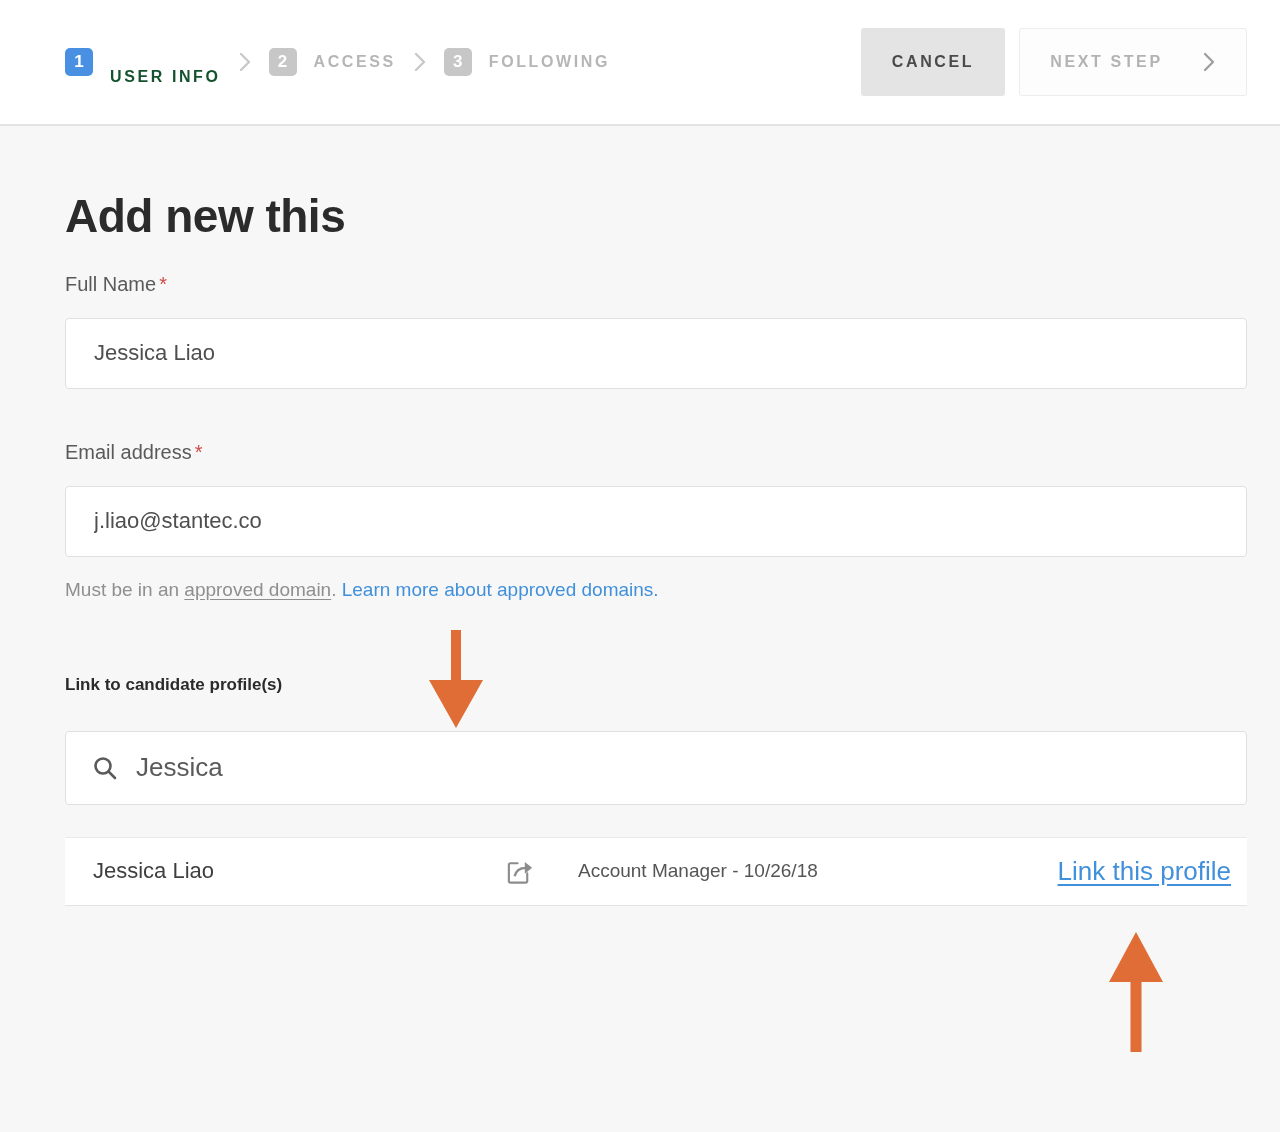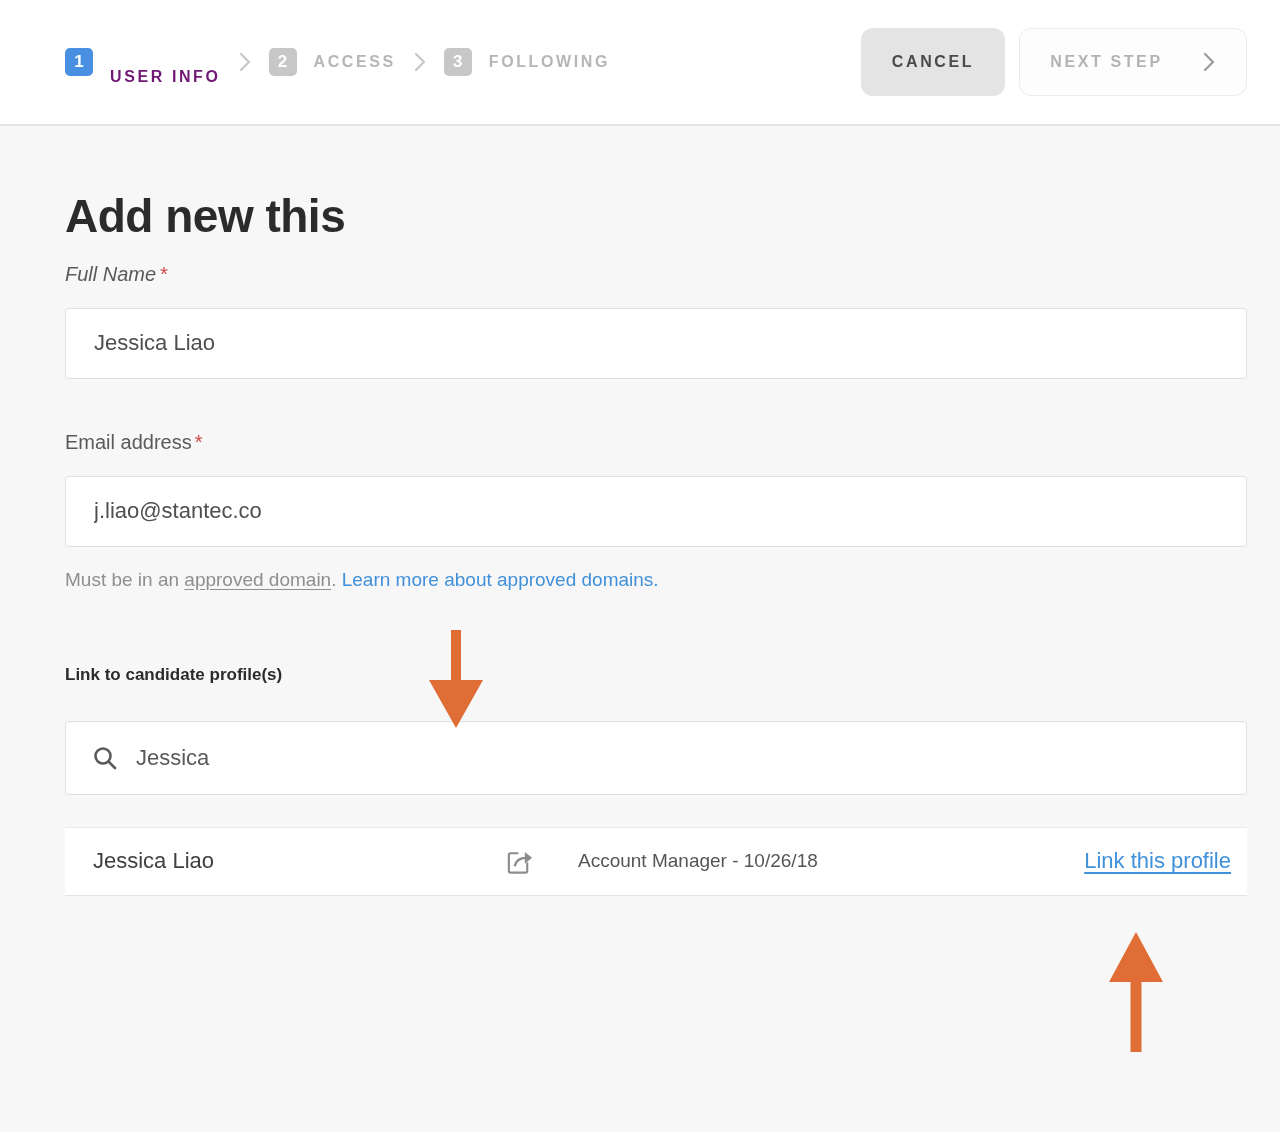"CANCEL" .btn { border-radius: 12px -> 3px }
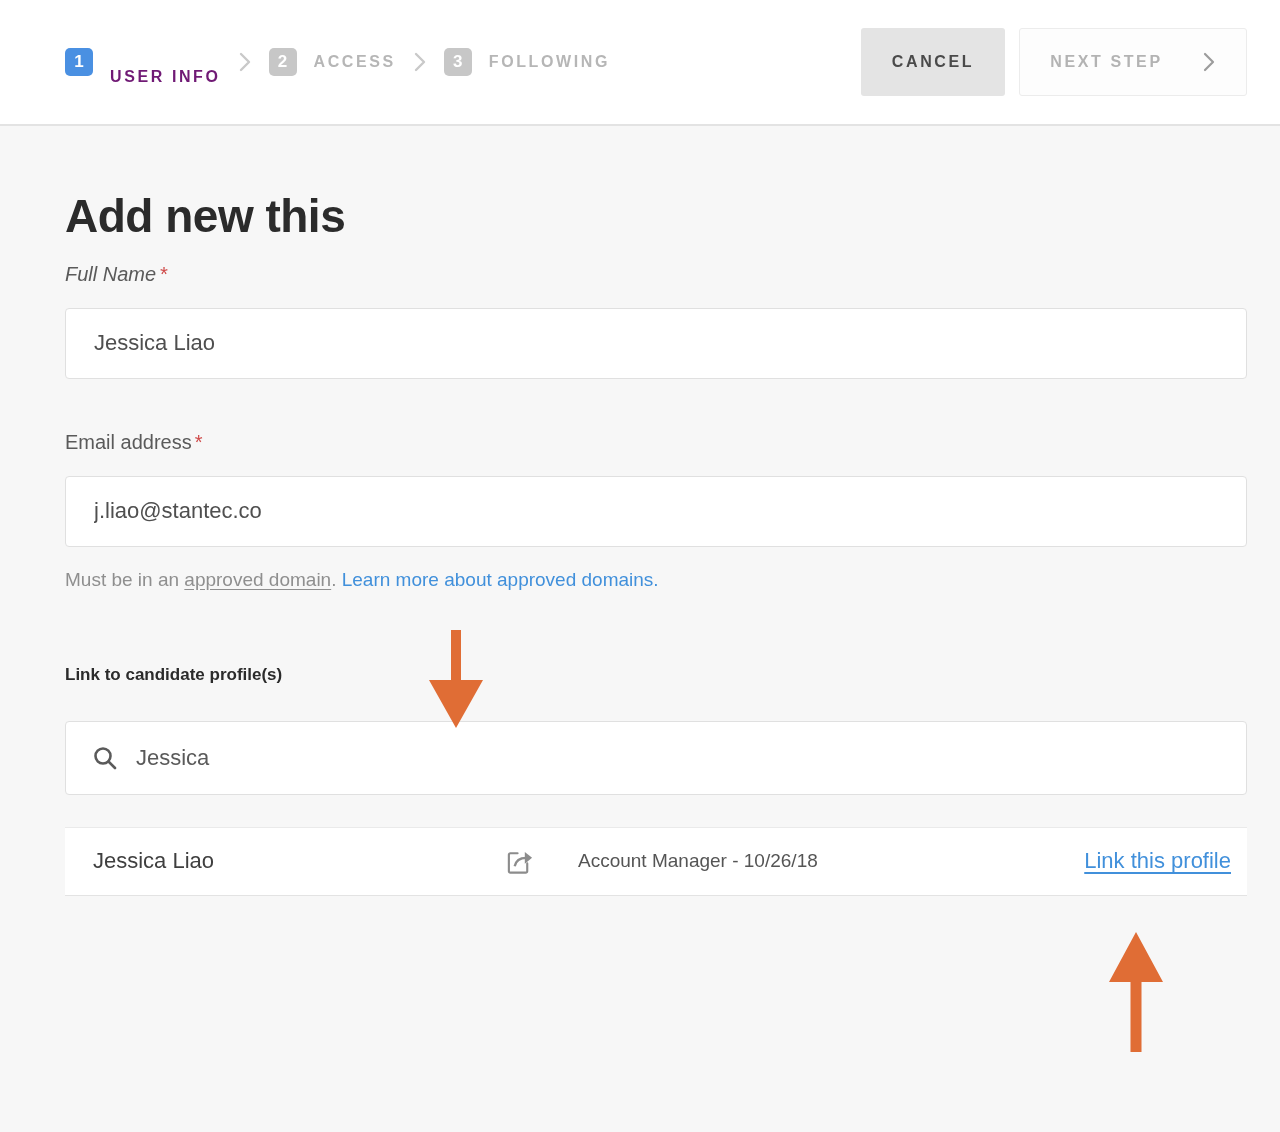"USER INFO" .step.active .step-label { color: #701a75 -> #14532d }
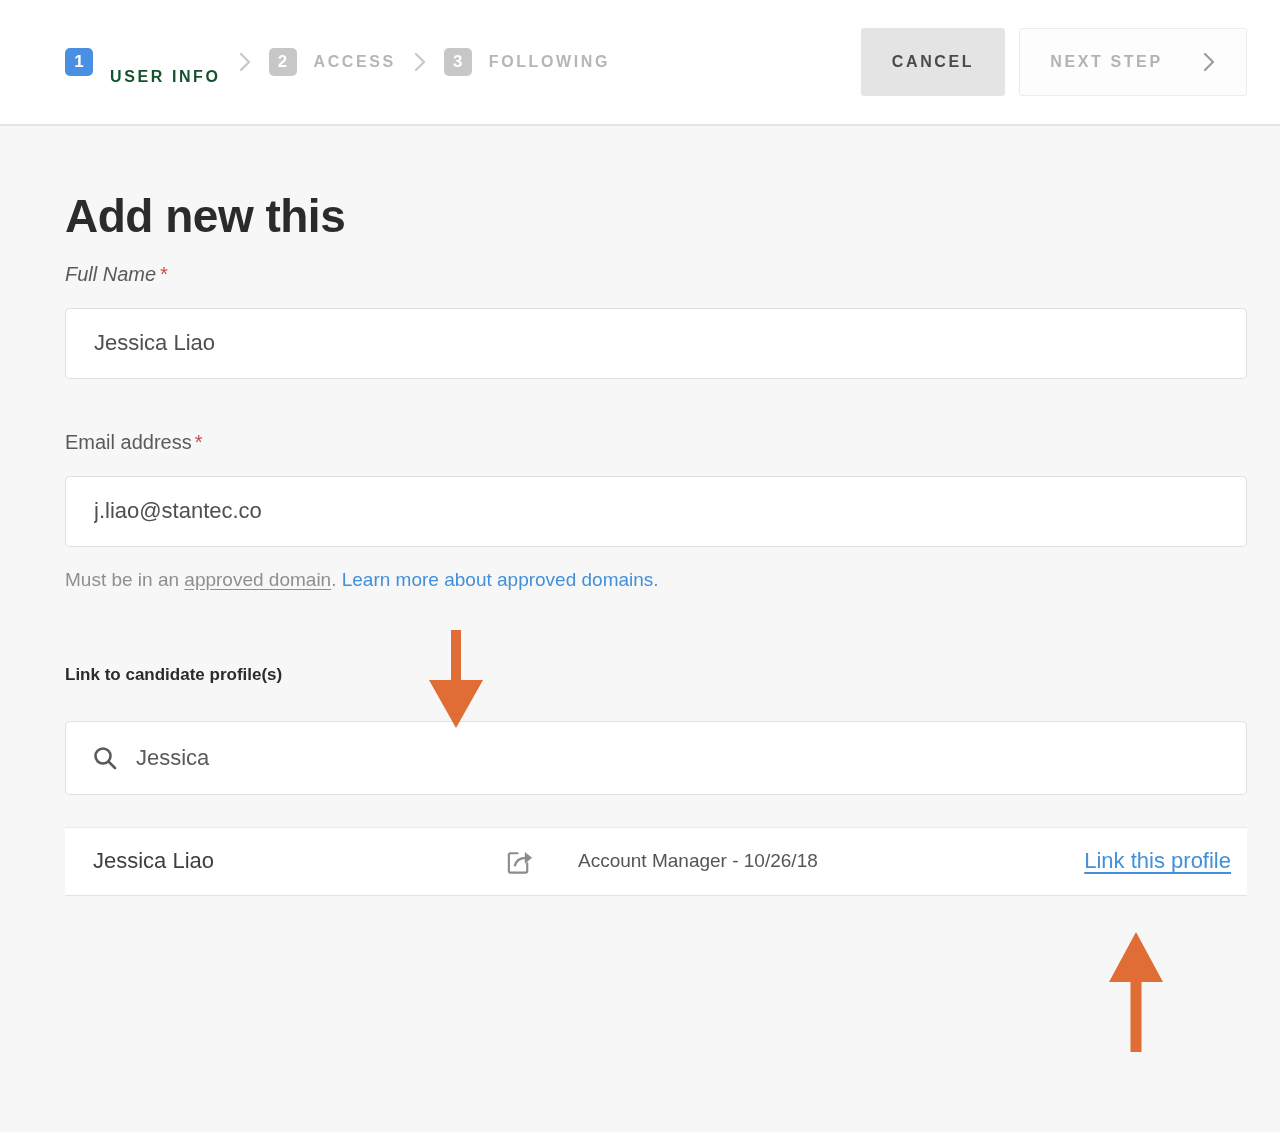"Full Name *" .field-label.first { font-style: italic -> none; margin-top: 20px -> 30px }
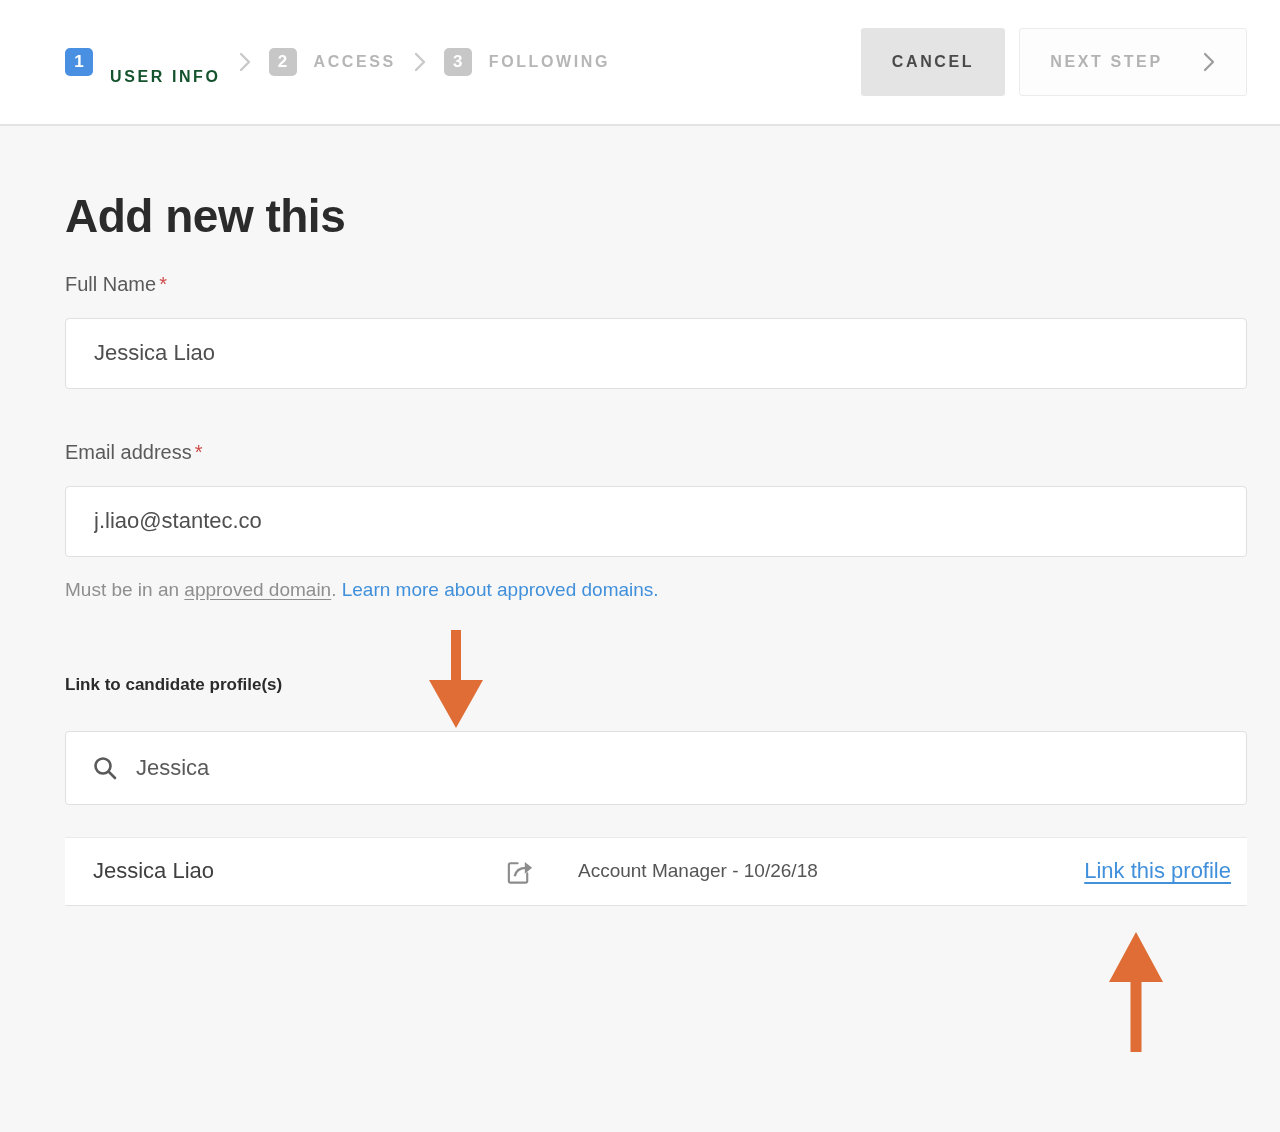"Jessica" .search-input { font-size: 22px -> 26px }
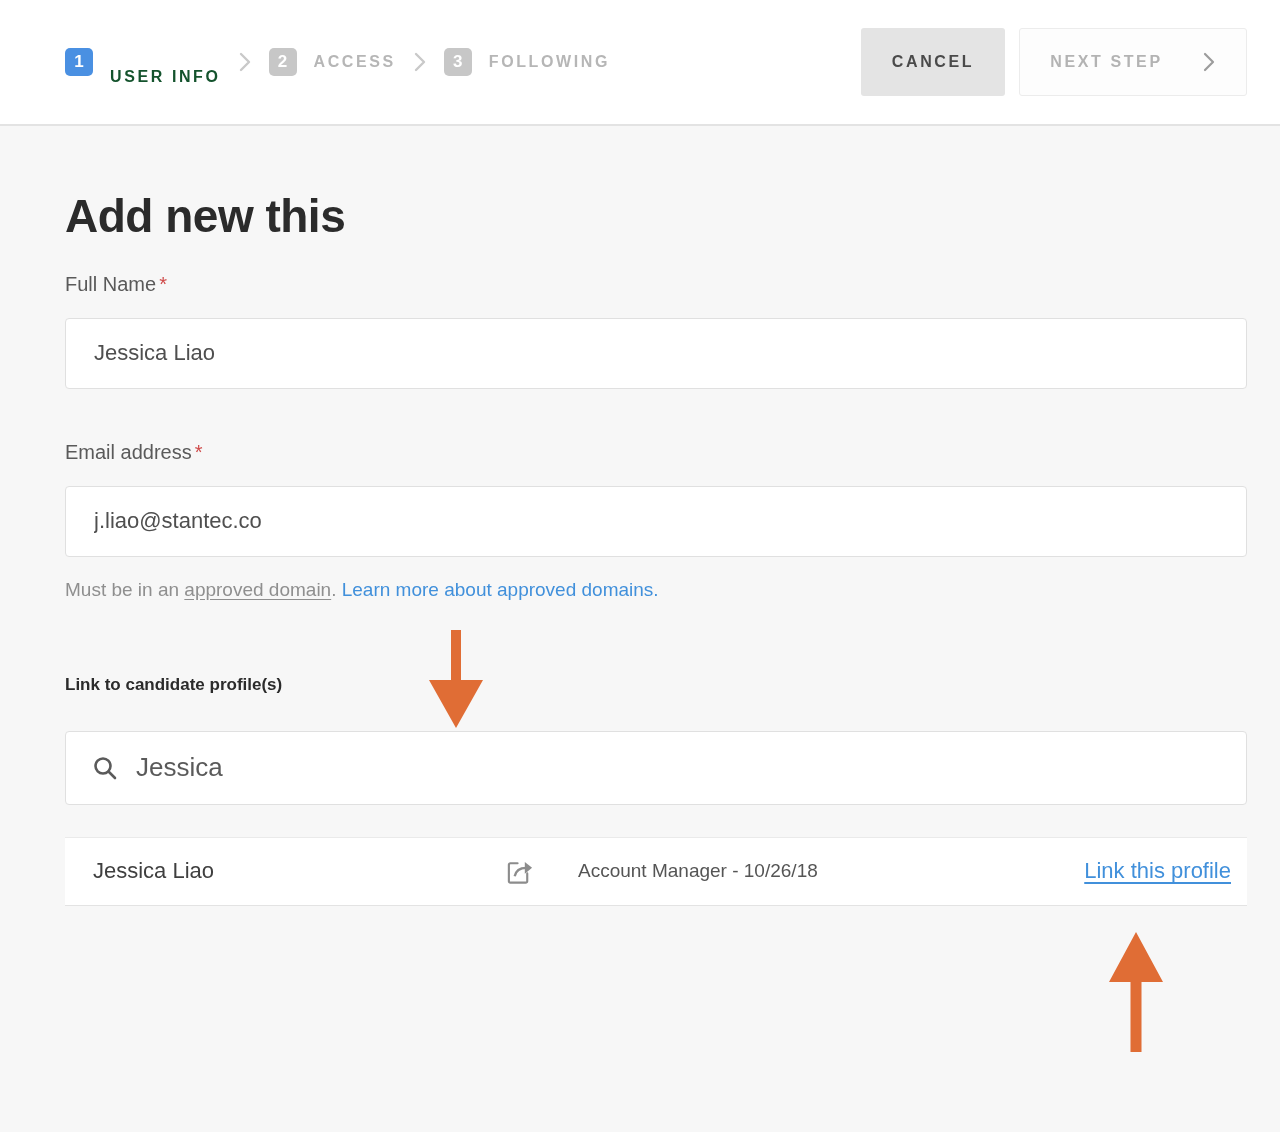"Link this profile" .row-link { font-size: 22px -> 26px }
